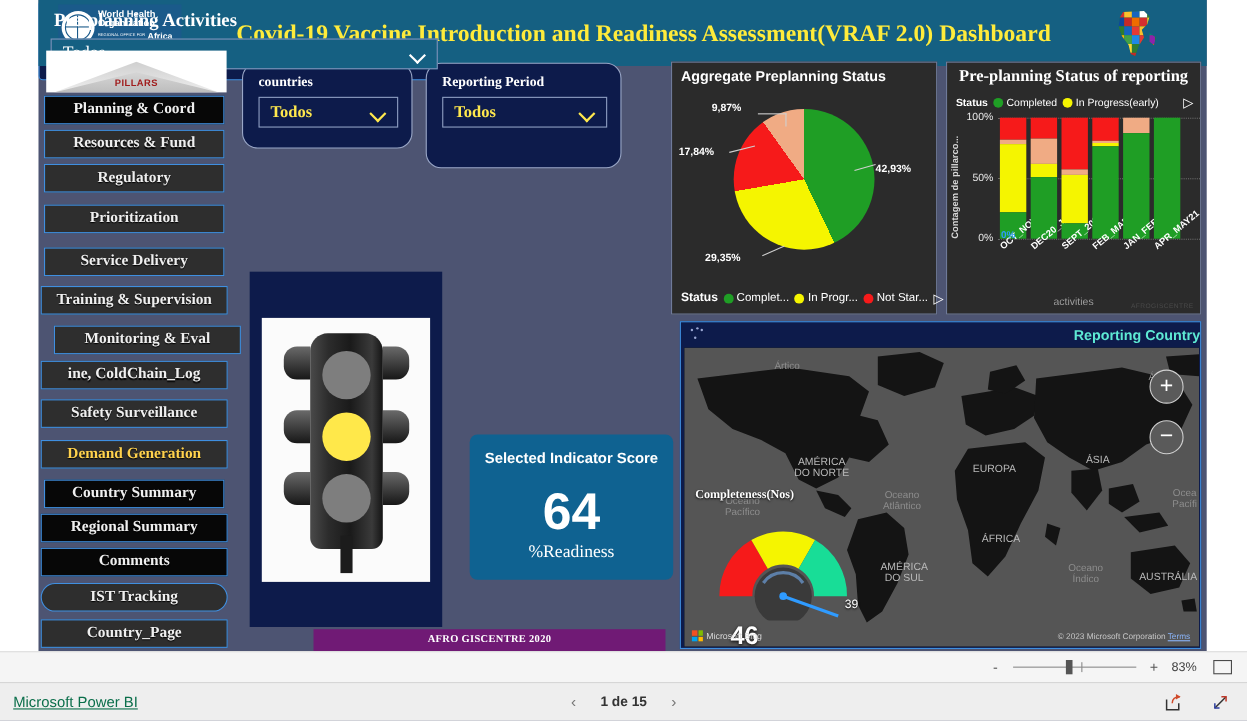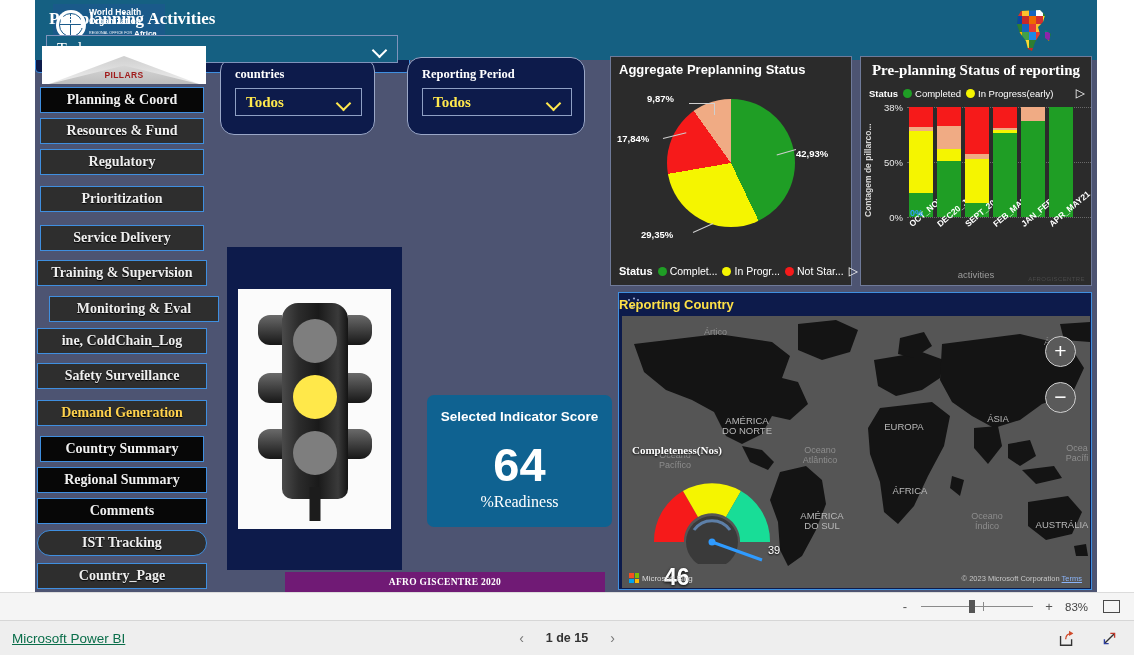"Covid-19 Vaccine Introduction and" div.header-title { html: none -> <div>Covid-19 Vaccine Introduction and Readiness Assessment(VRAF 2.0) Dashboard</div> }
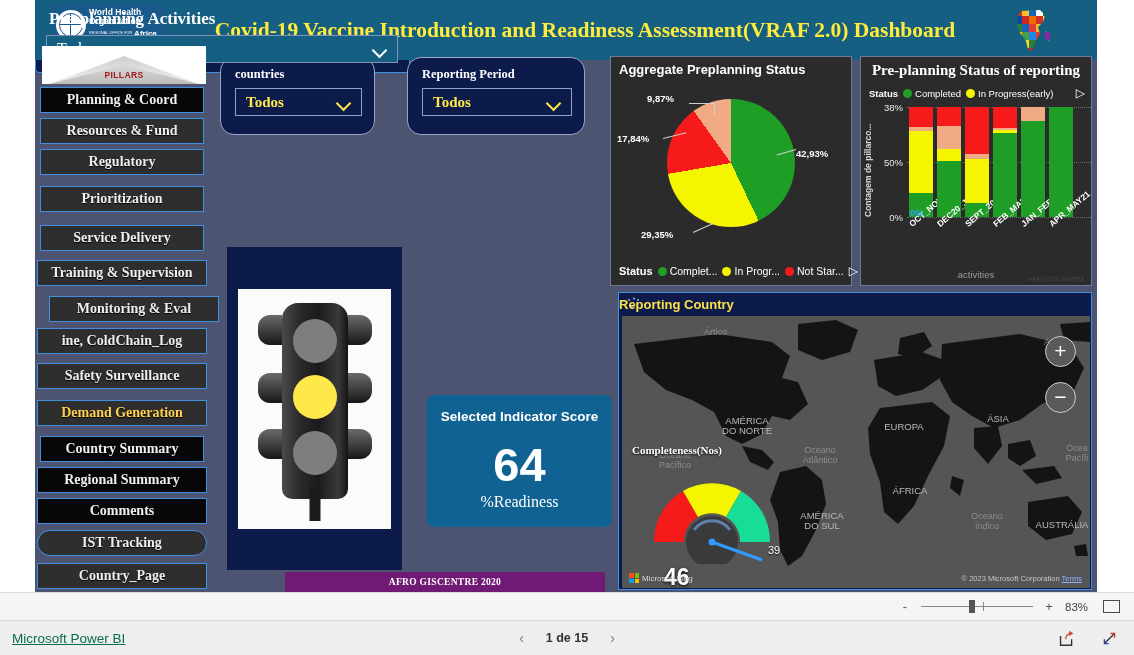"Reporting Period" .slicer-period { height: 78px -> 96px; left: 372px -> 352px }
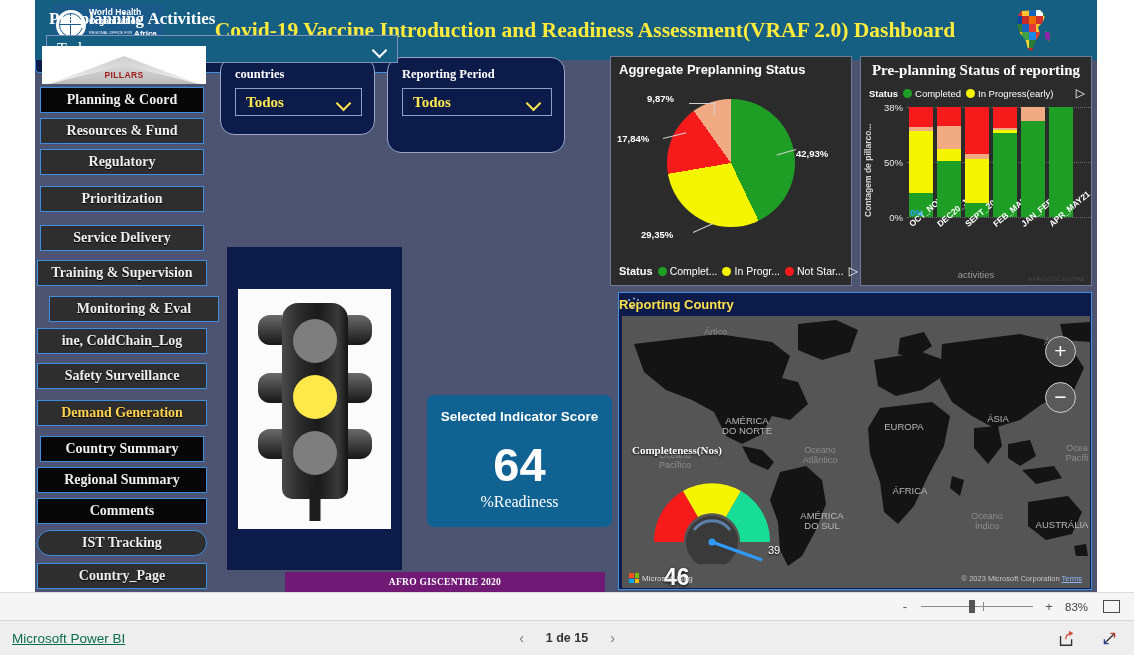"38%" span.ytick { text: 38% -> 100% }
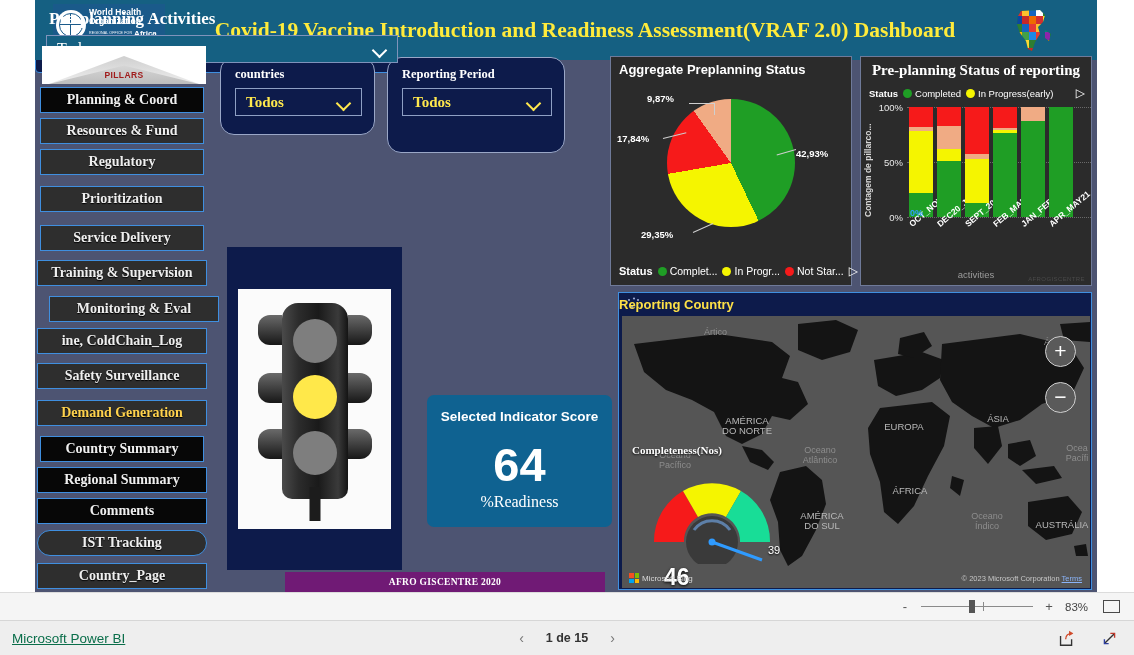"Reporting Country" .map-title { color: #fde047 -> #5eead4; text-align: left -> right }
